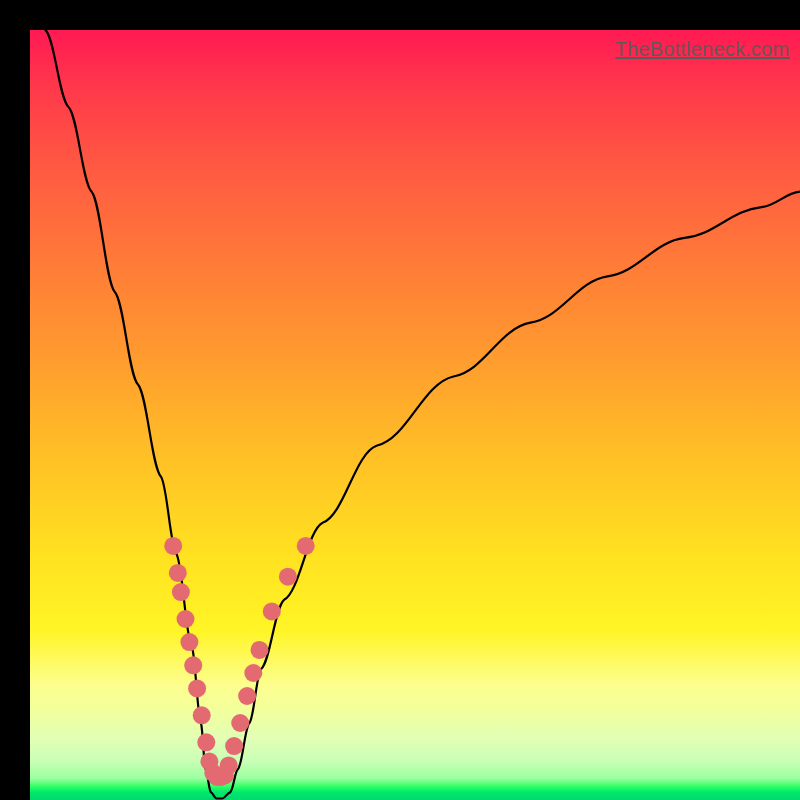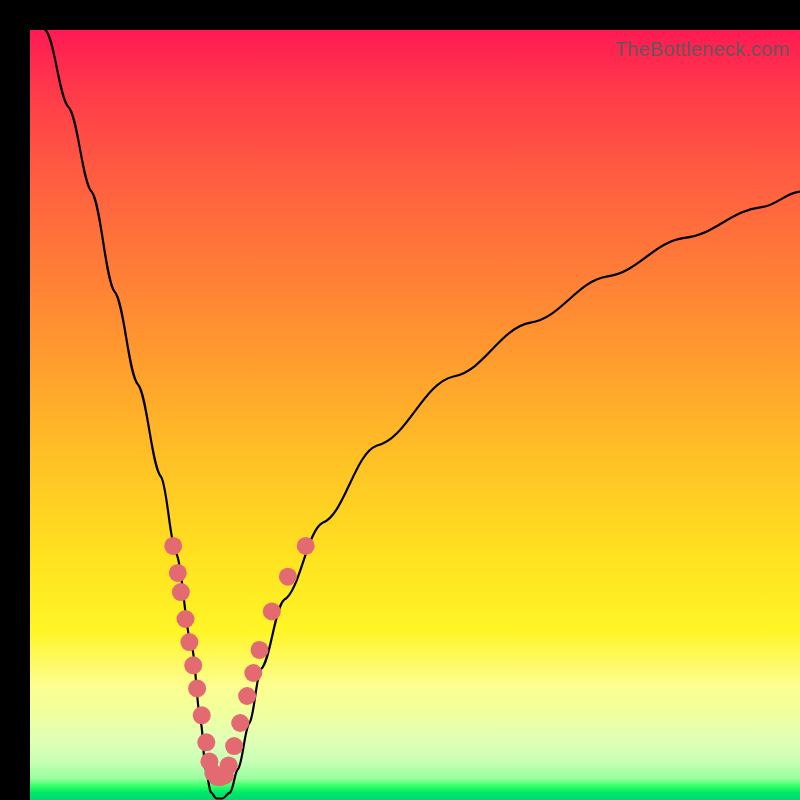"TheBottleneck.com" .watermark { text-decoration: none -> underline }
